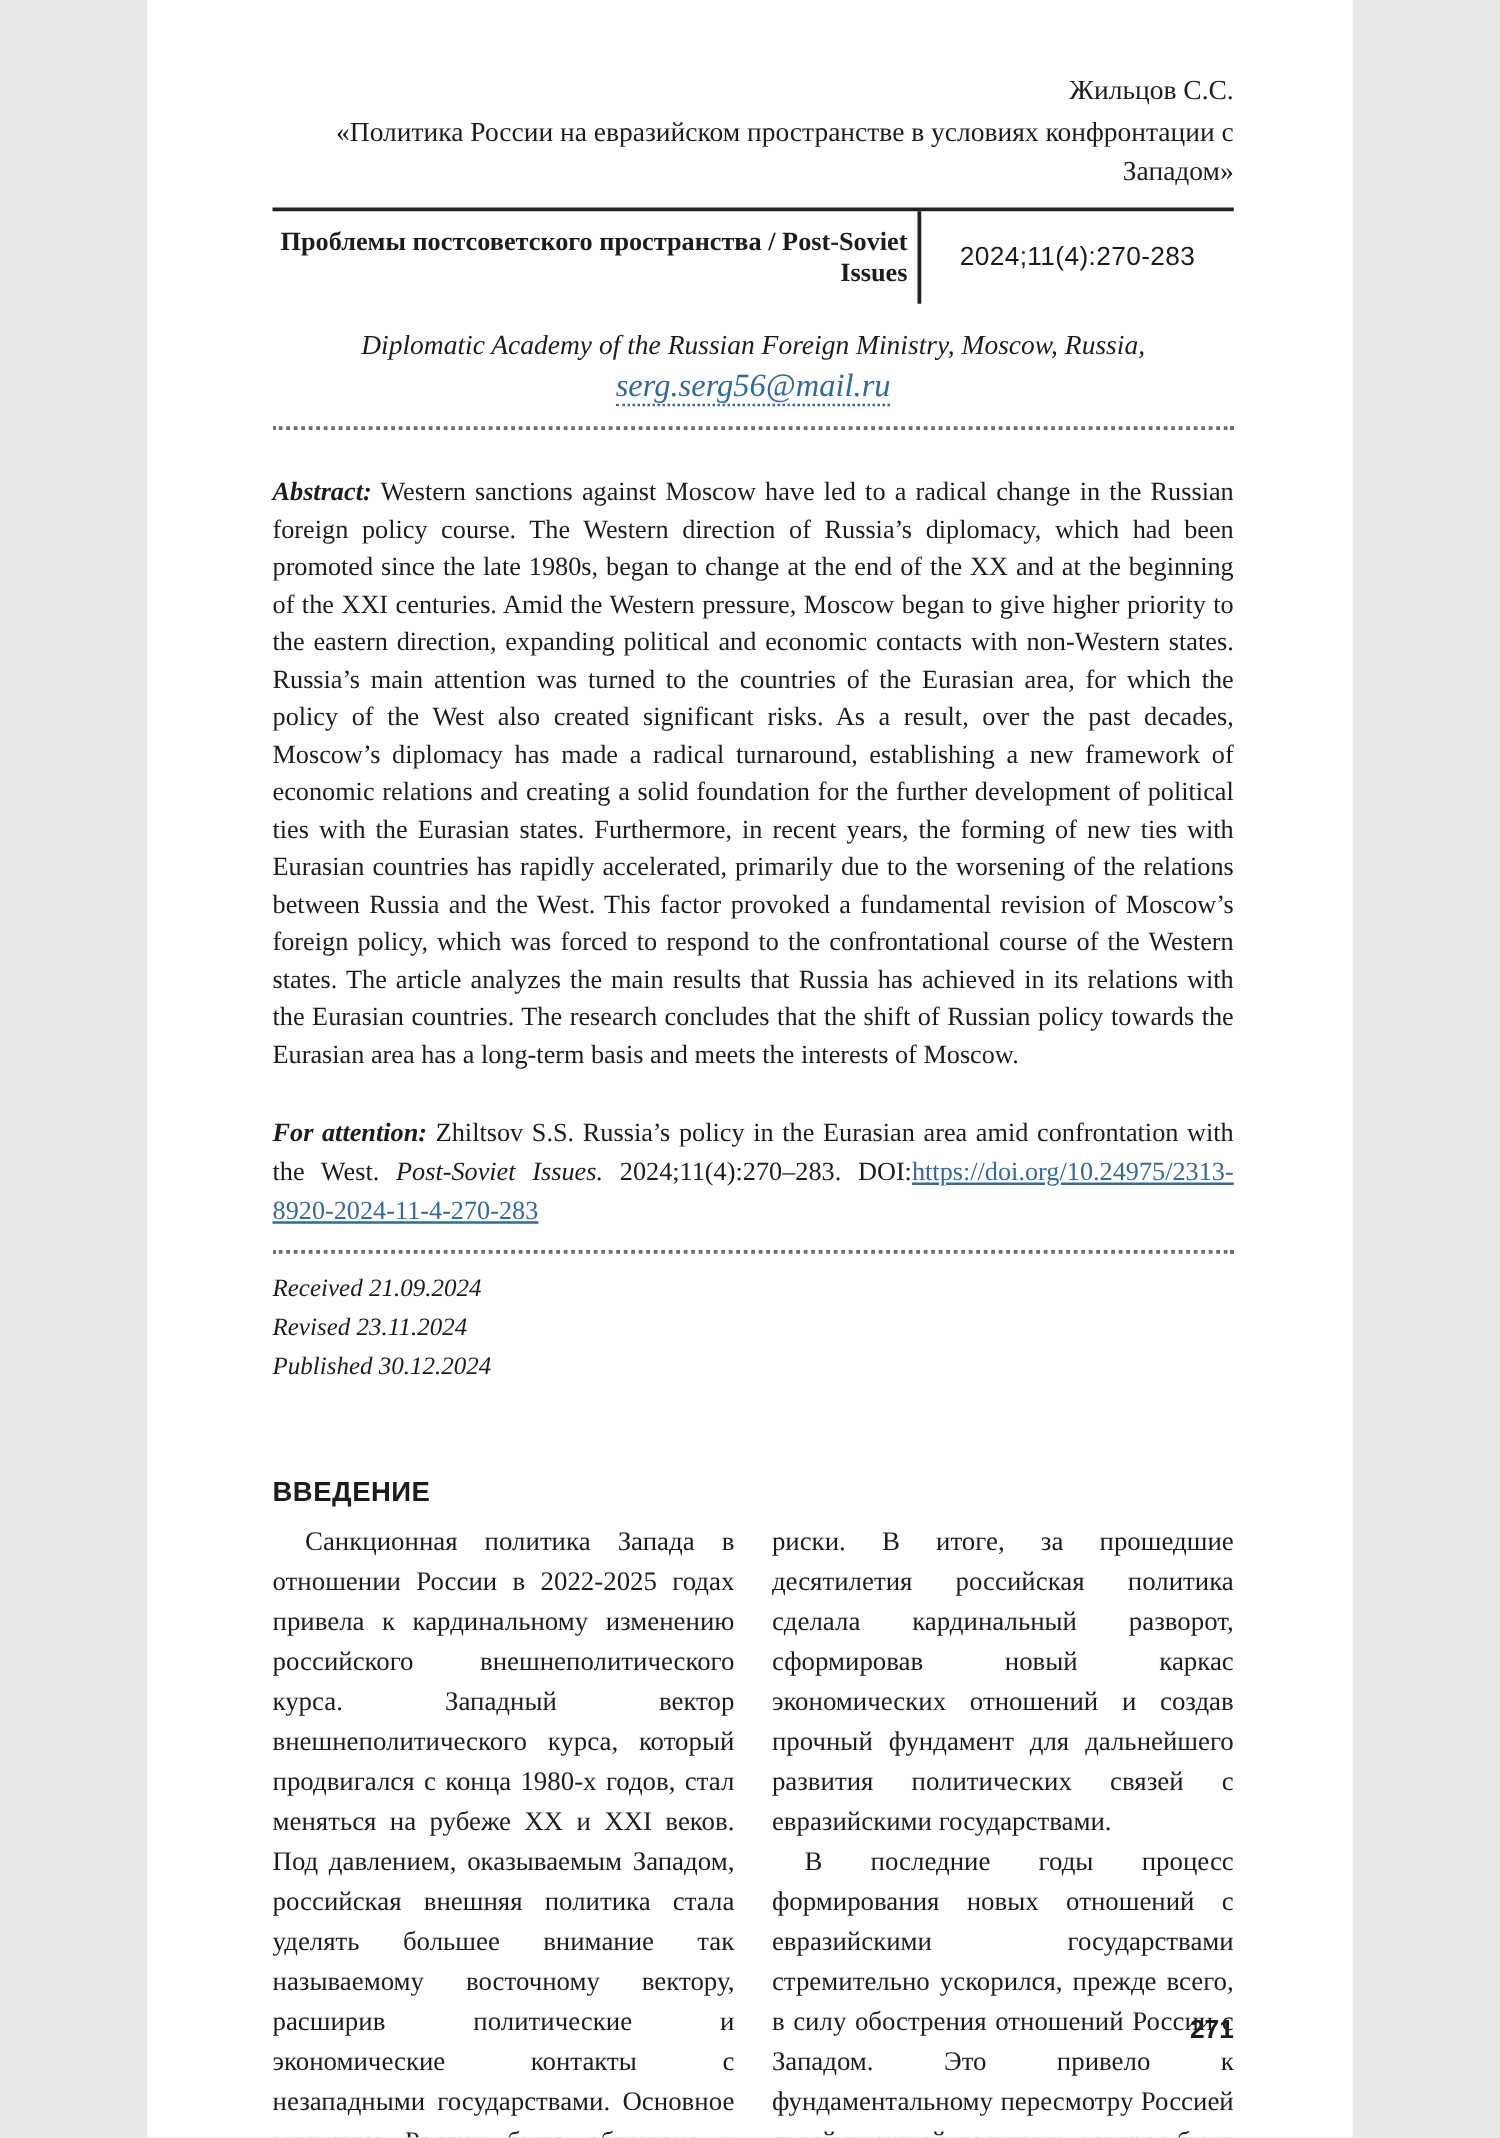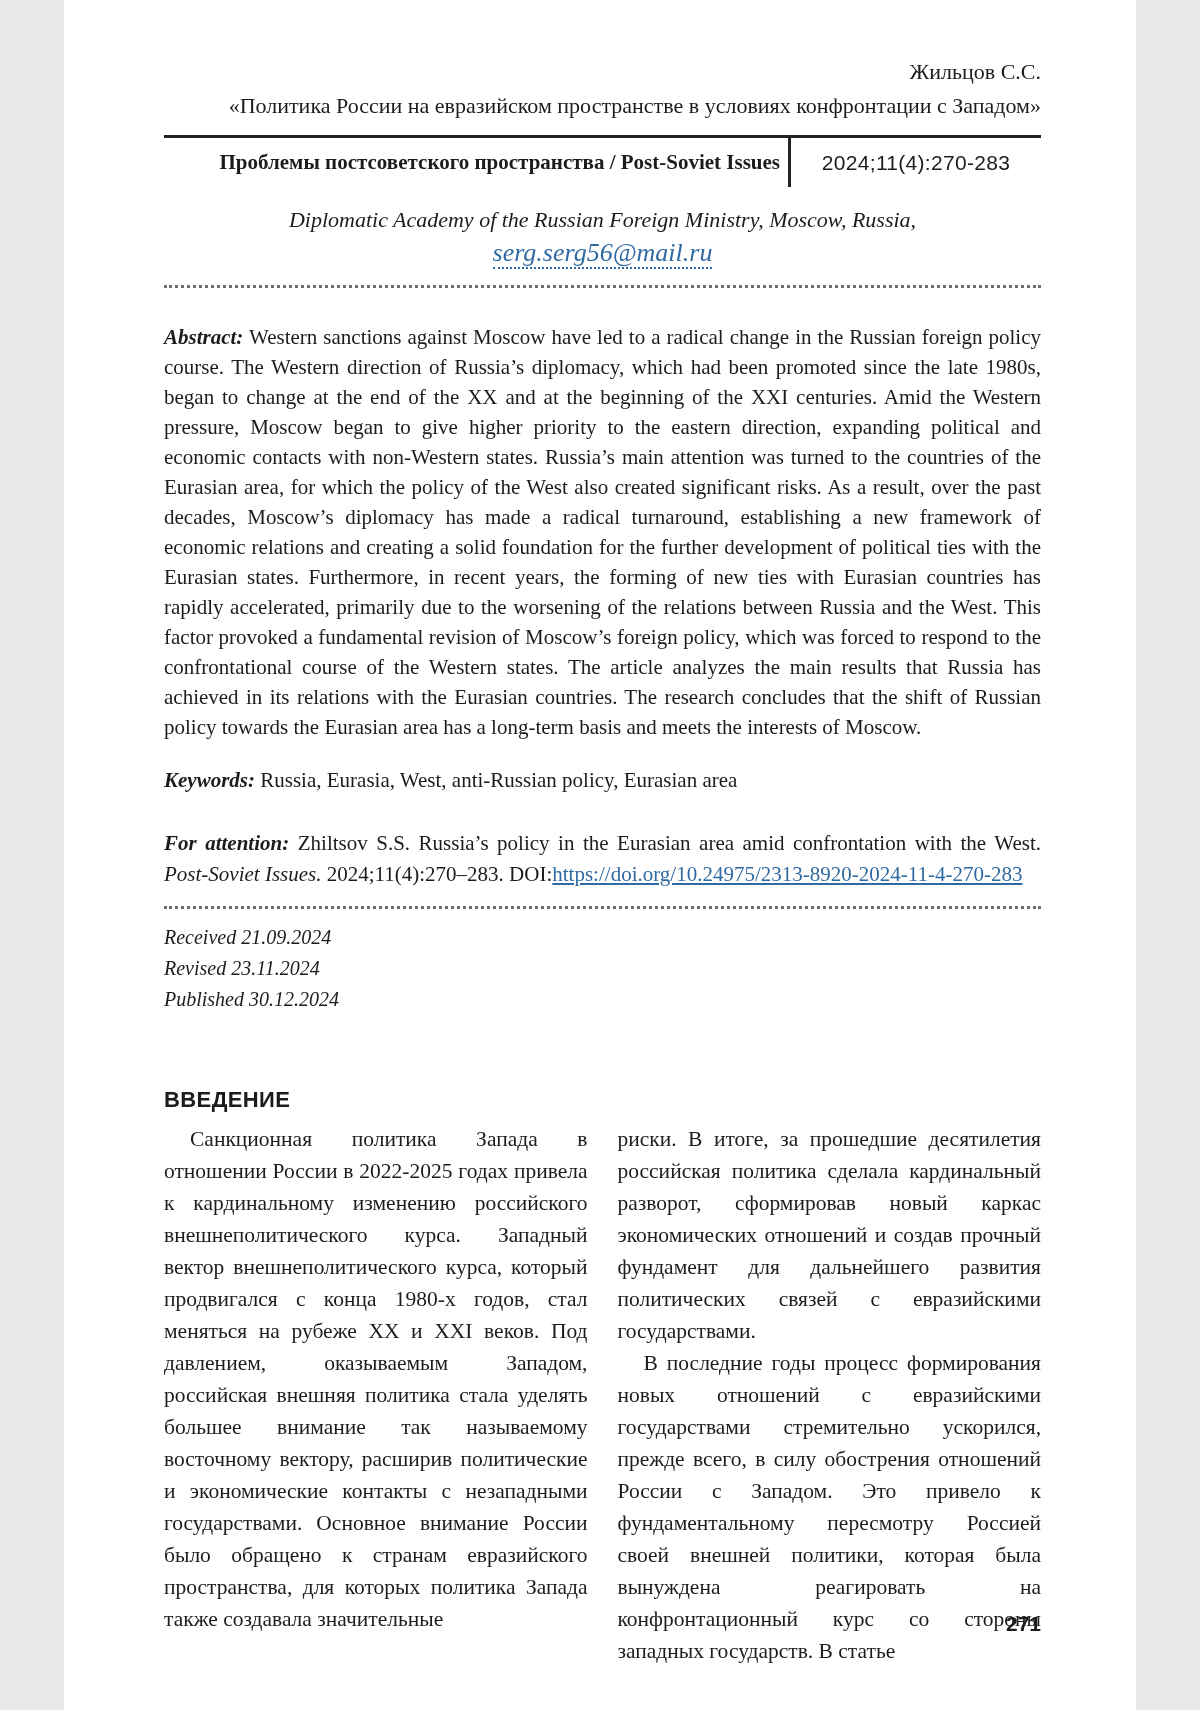"Жильцов С.С." .page { width: 1072px -> 964px }
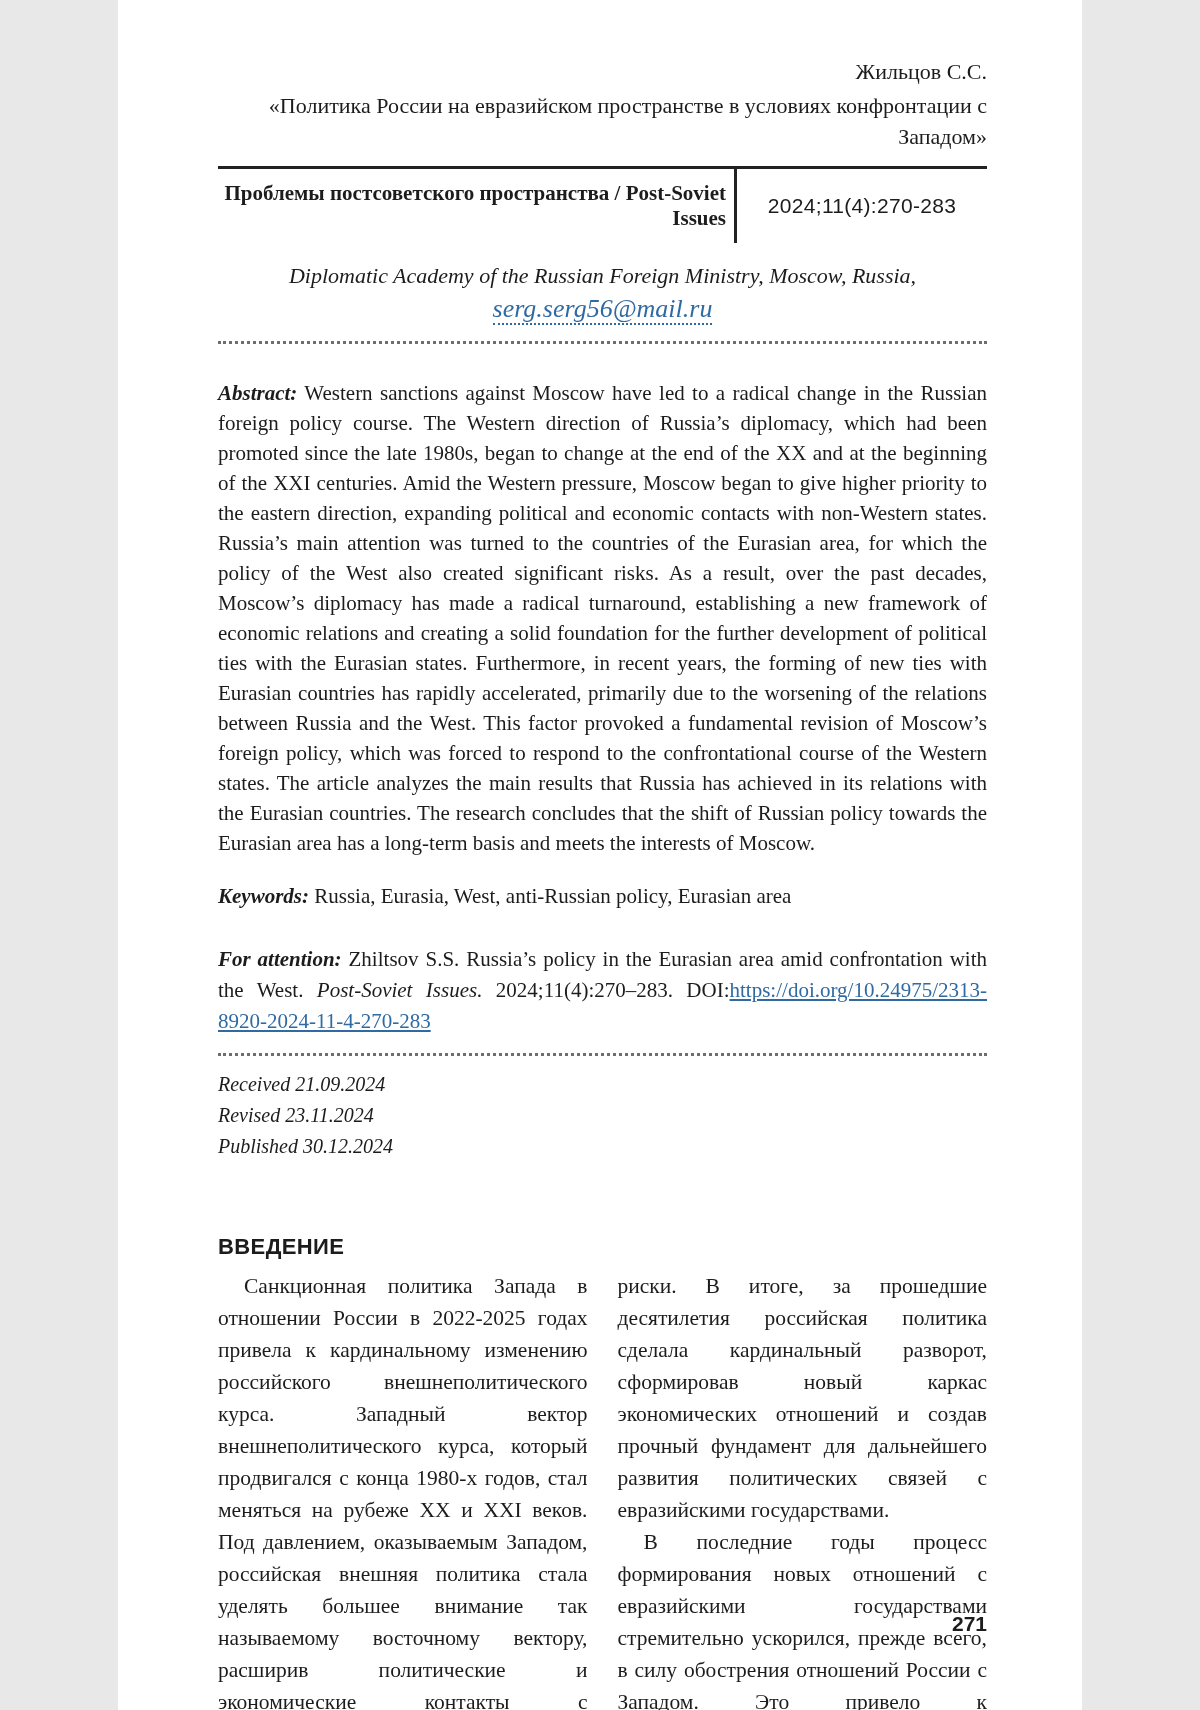"Keywords: Russia, Eurasia, West," p.keywords { html: <p><span>Keywords:</span> <span>Russia, Eurasia, West, anti-Russian policy, Eurasian area</span></p> -> none }
